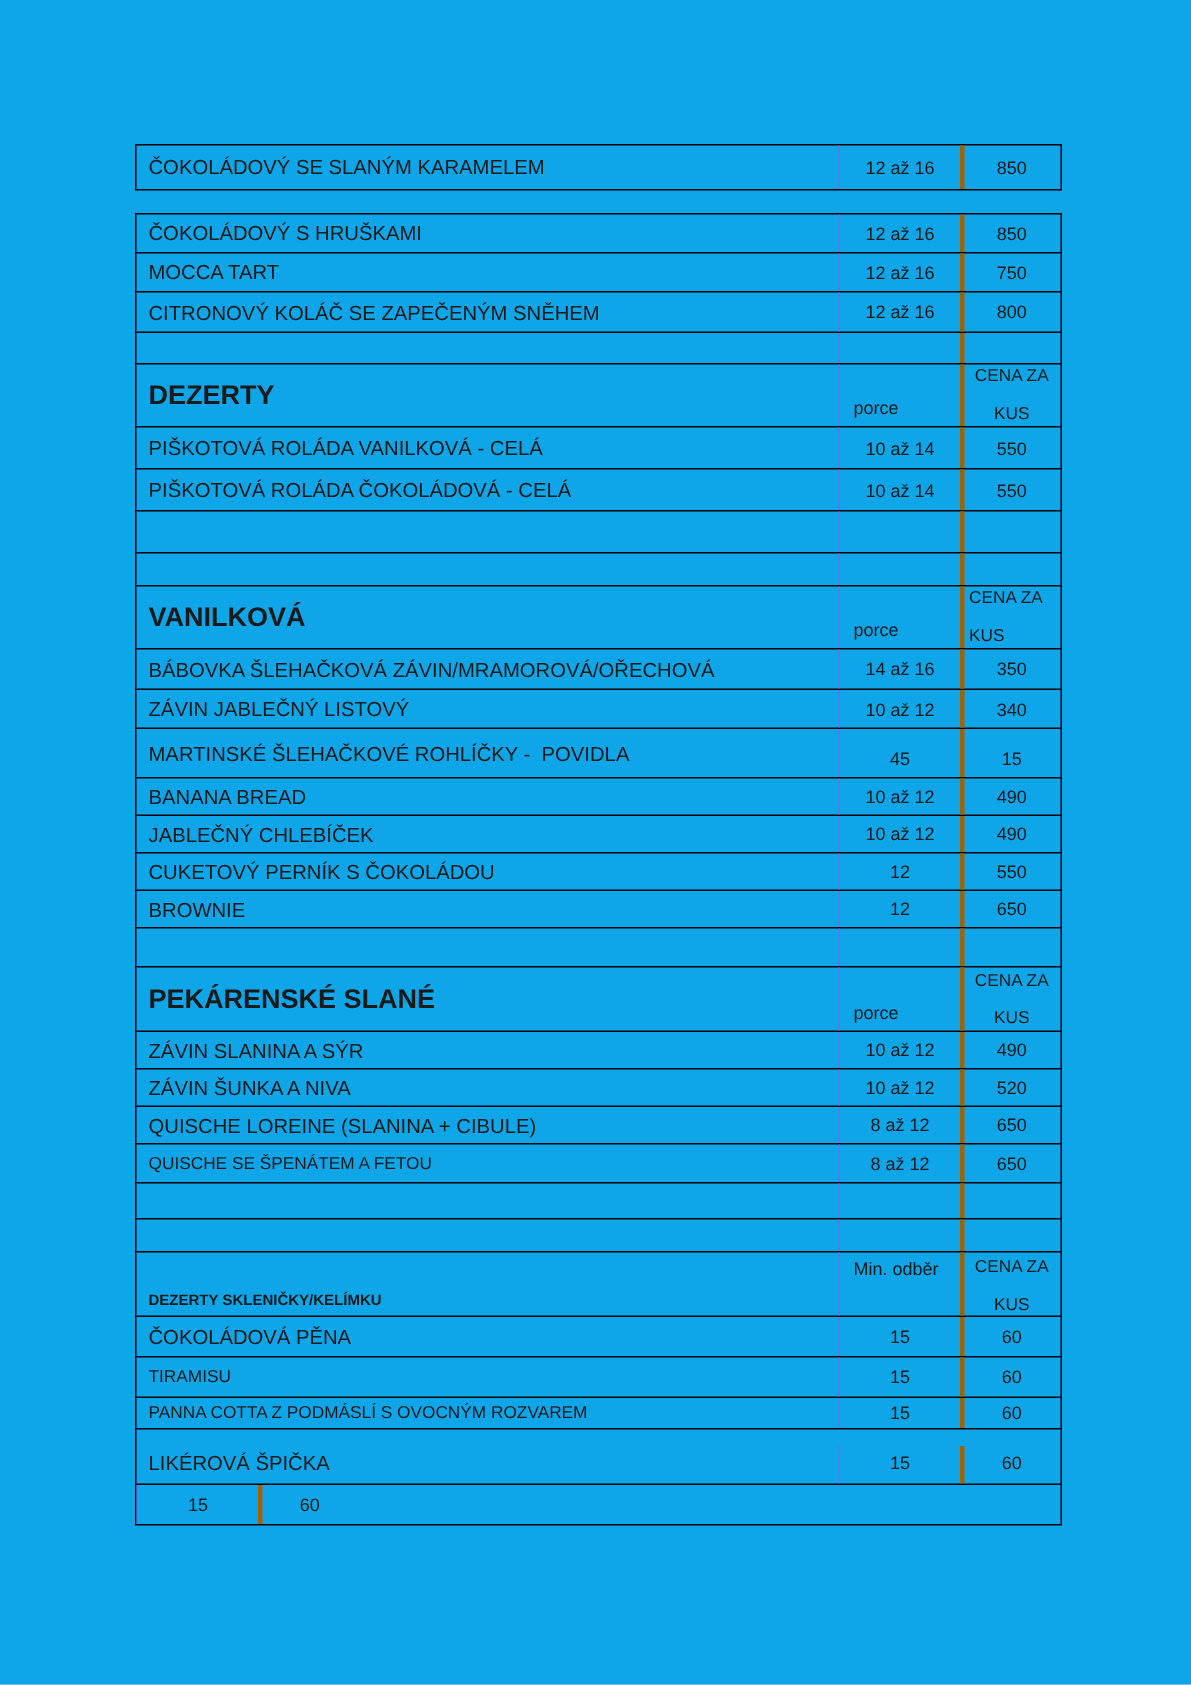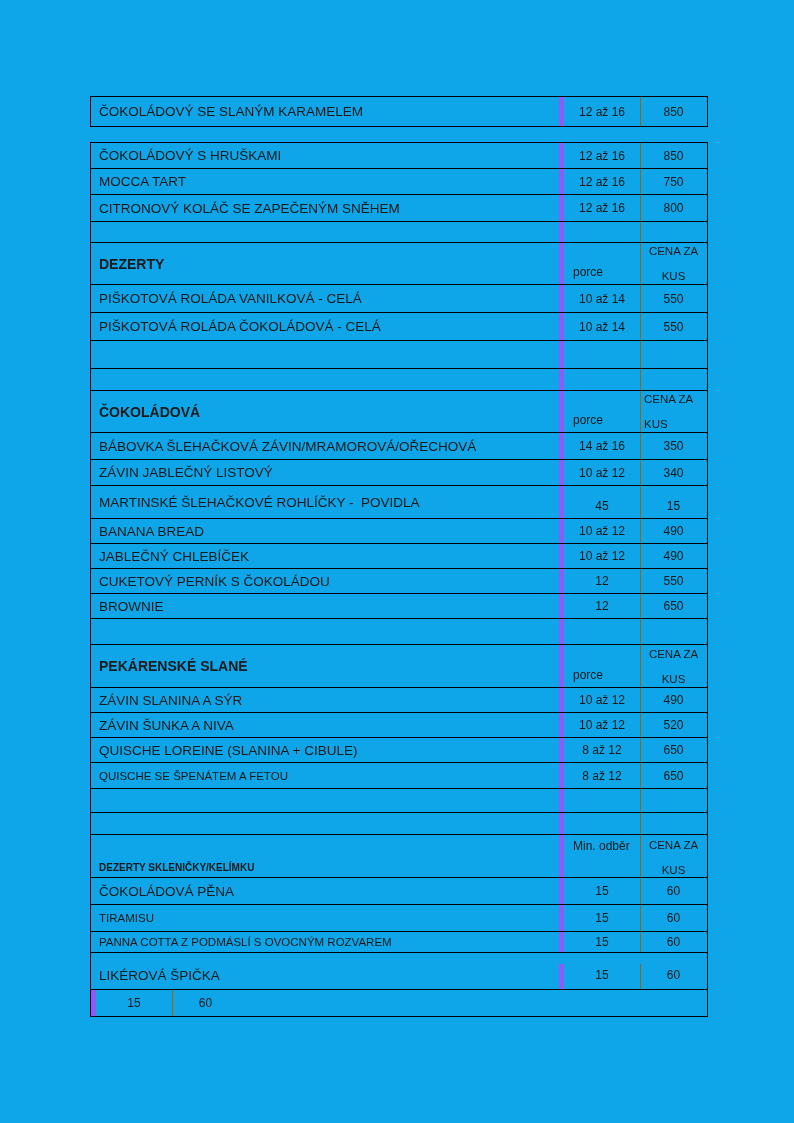"12 až 16" .c2 { border-left: 5px solid #8b5cf6 -> 1px solid #8b5cf6 }
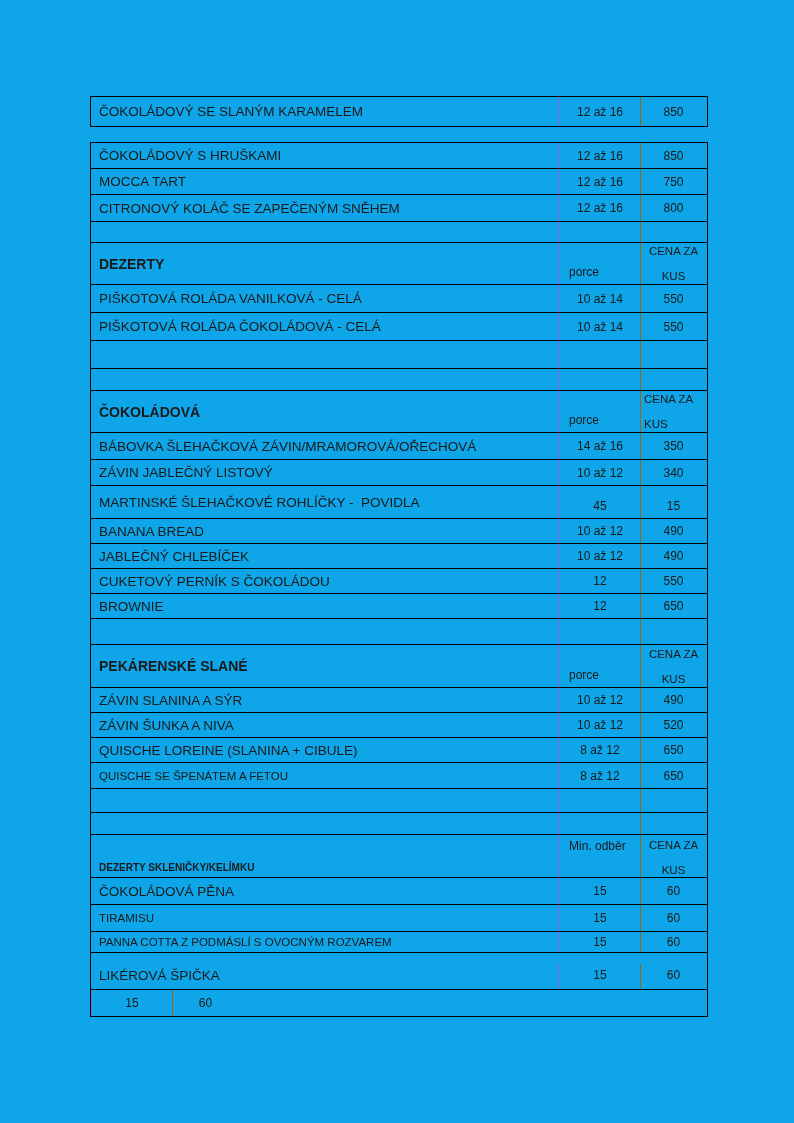"850" .c3 { border-left: 1px solid #a16207 -> 3px solid #a16207 }
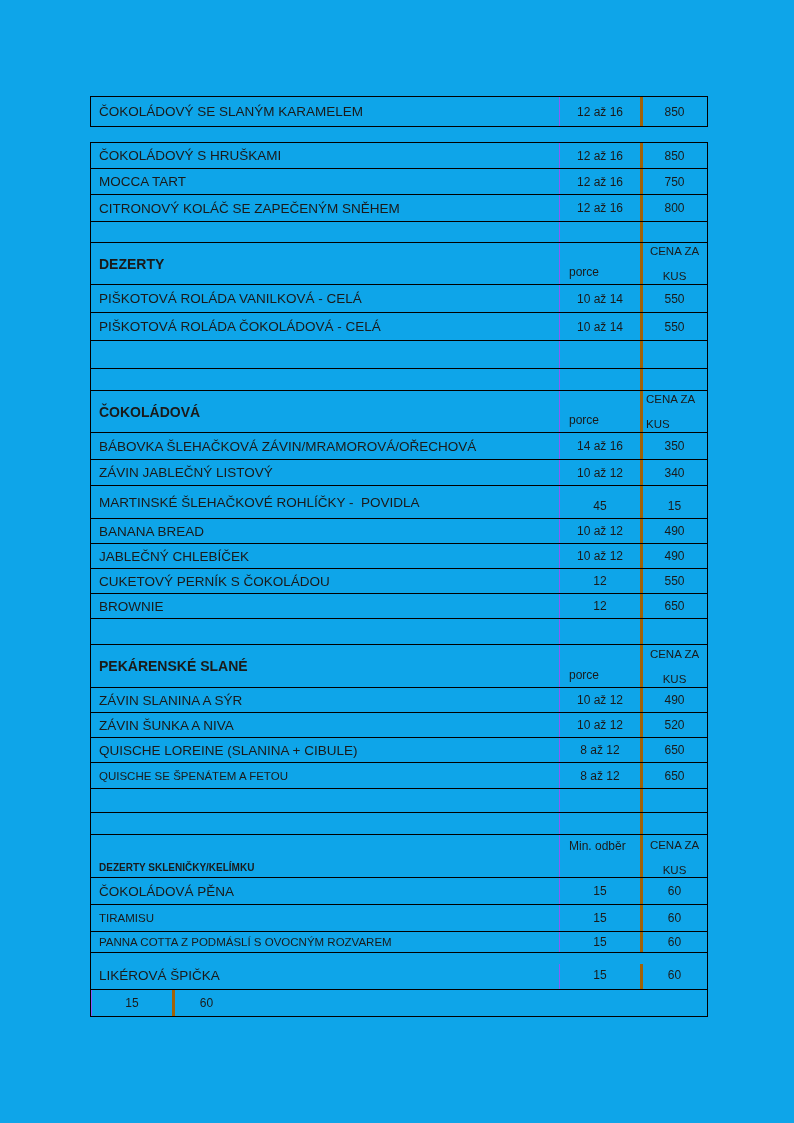"DEZERTY" .header .c1 { font-size: 14px -> 18px }
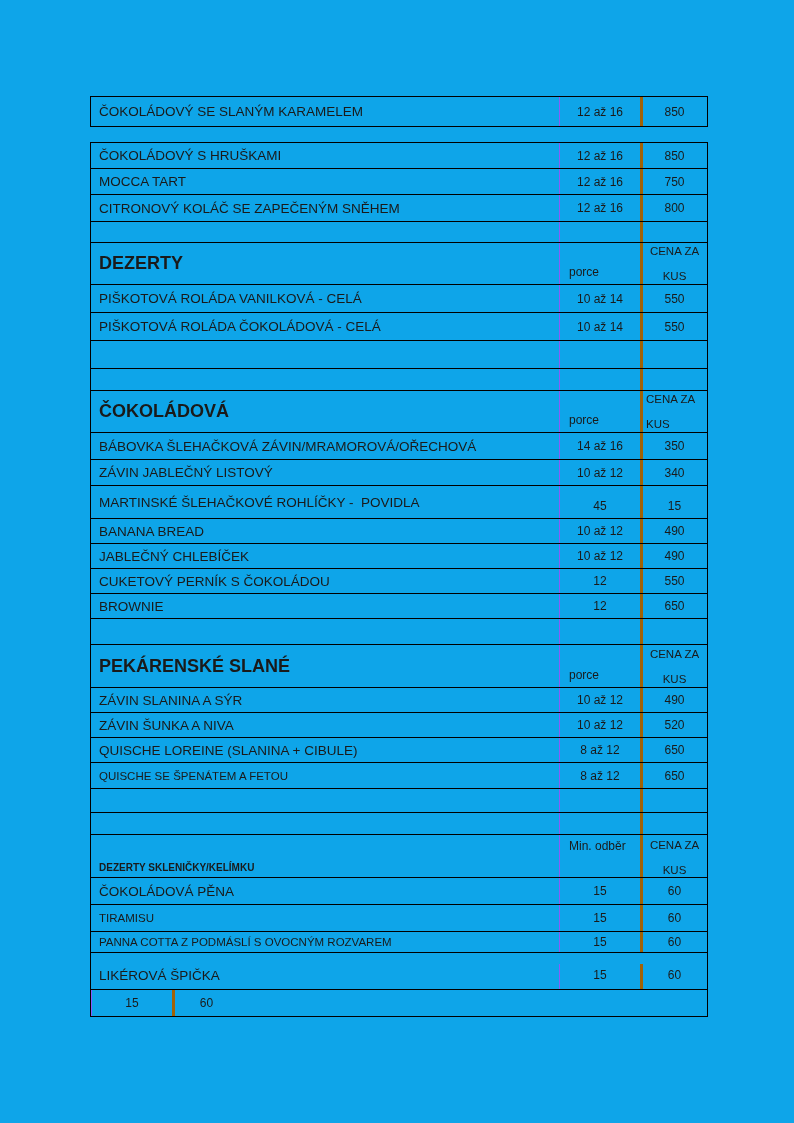"ČOKOLÁDOVÁ" div.c1 { text: ČOKOLÁDOVÁ -> VANILKOVÁ }
